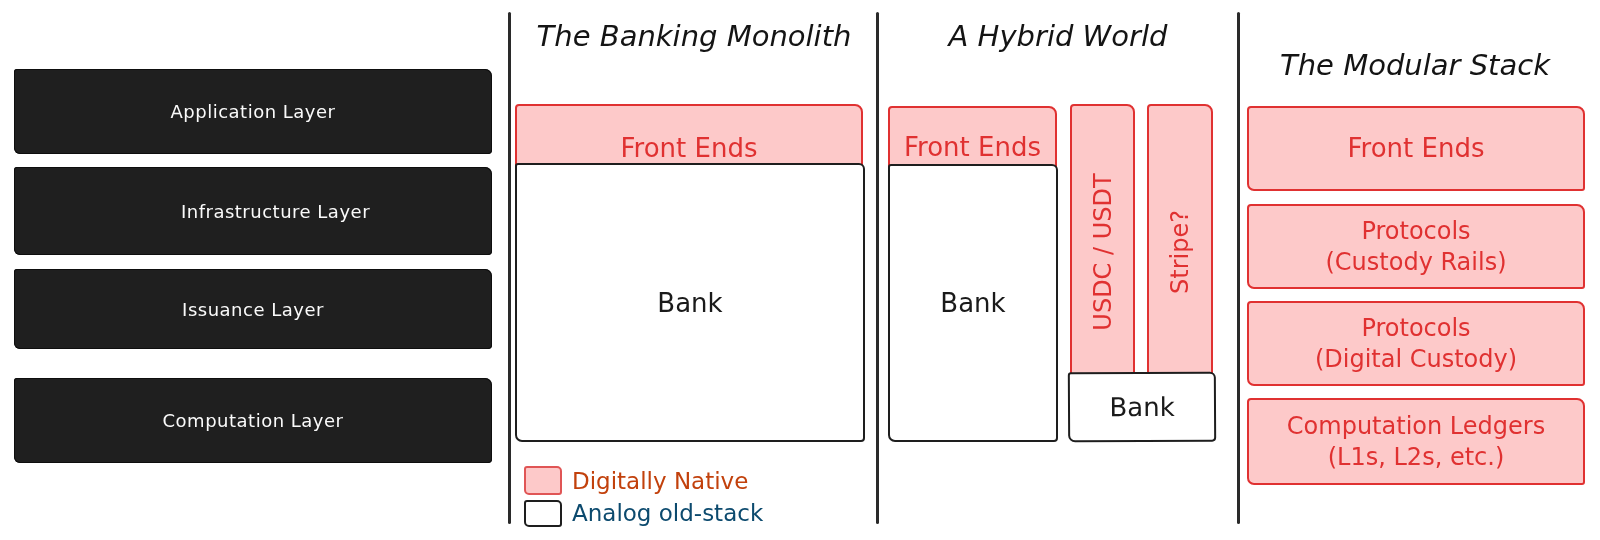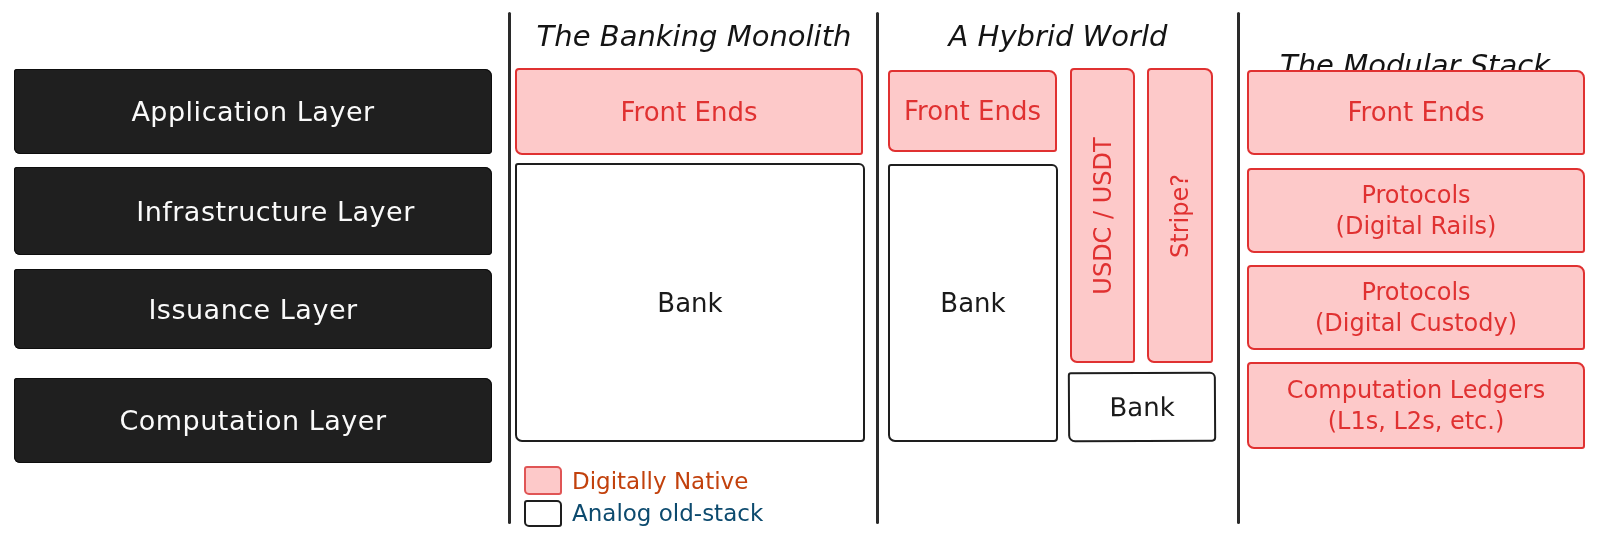"Application Layer" .layer-bar { font-size: 27px -> 18px }
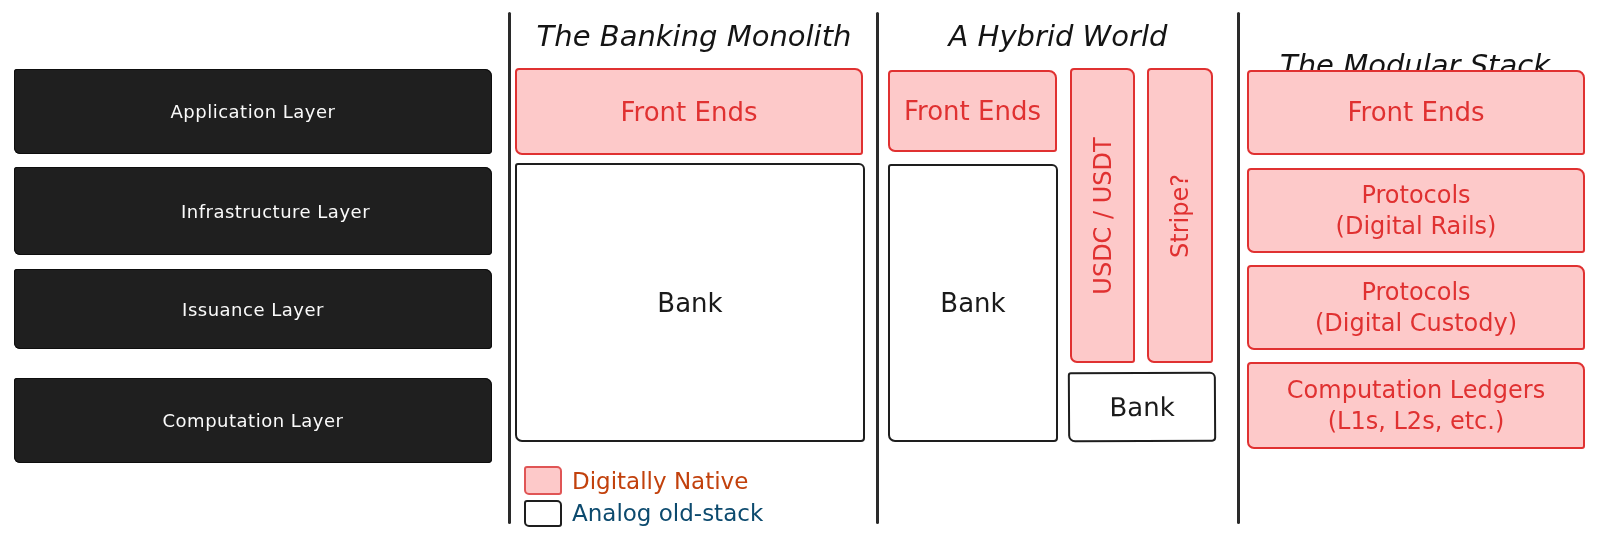"Front Ends" .pink-box { margin-top: none -> 36px }
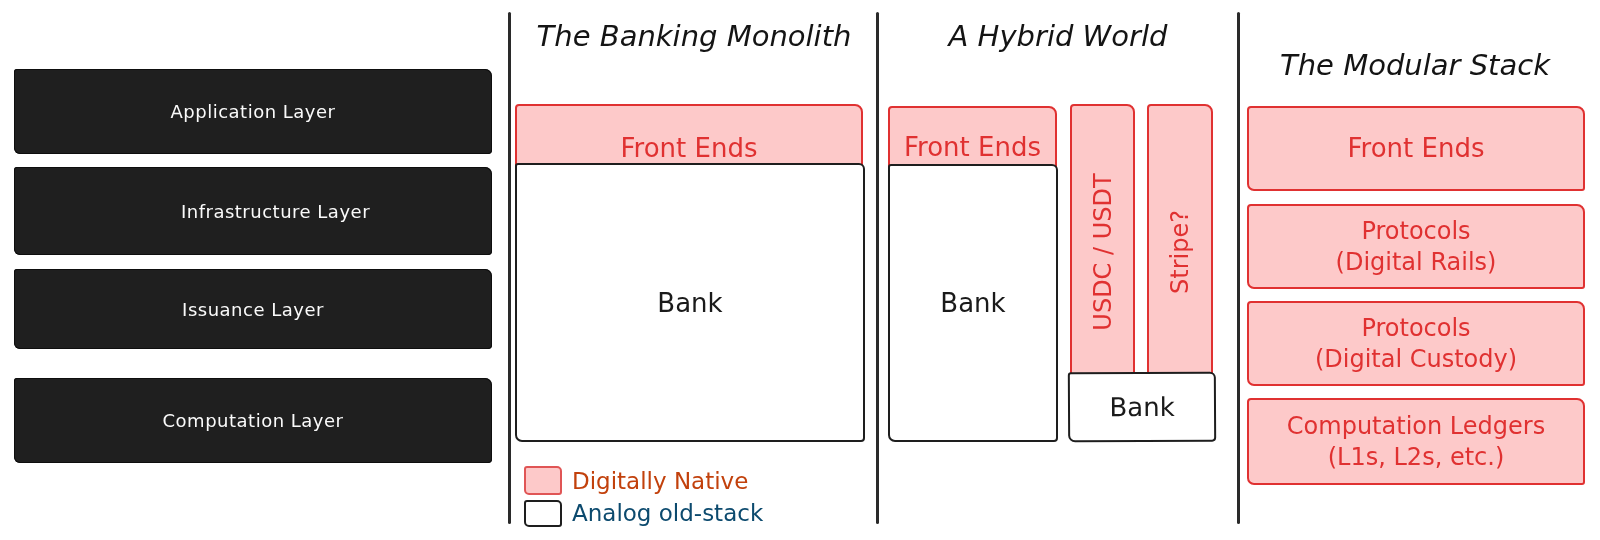"(Digital Rails)" span.sub { text: Digital -> Custody }
